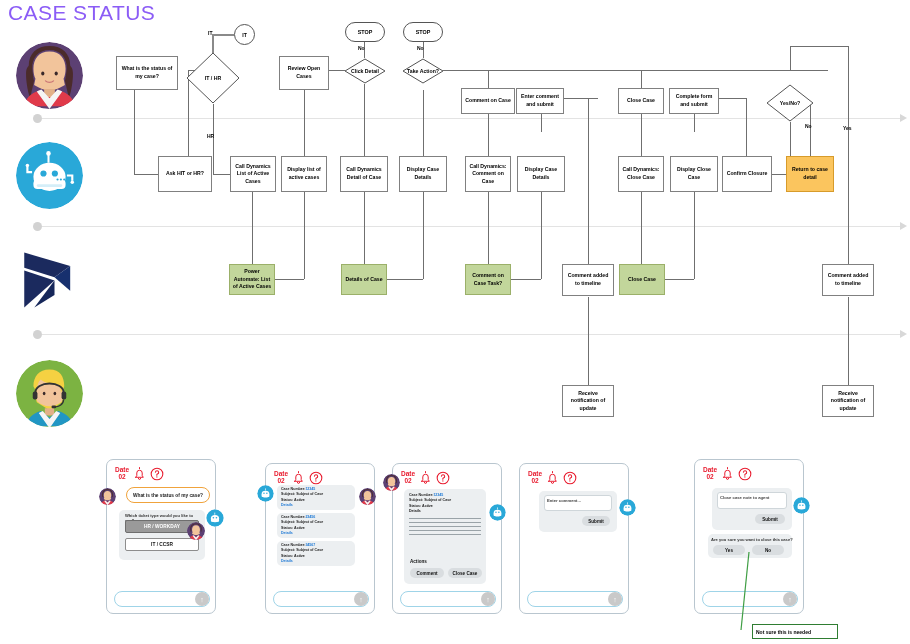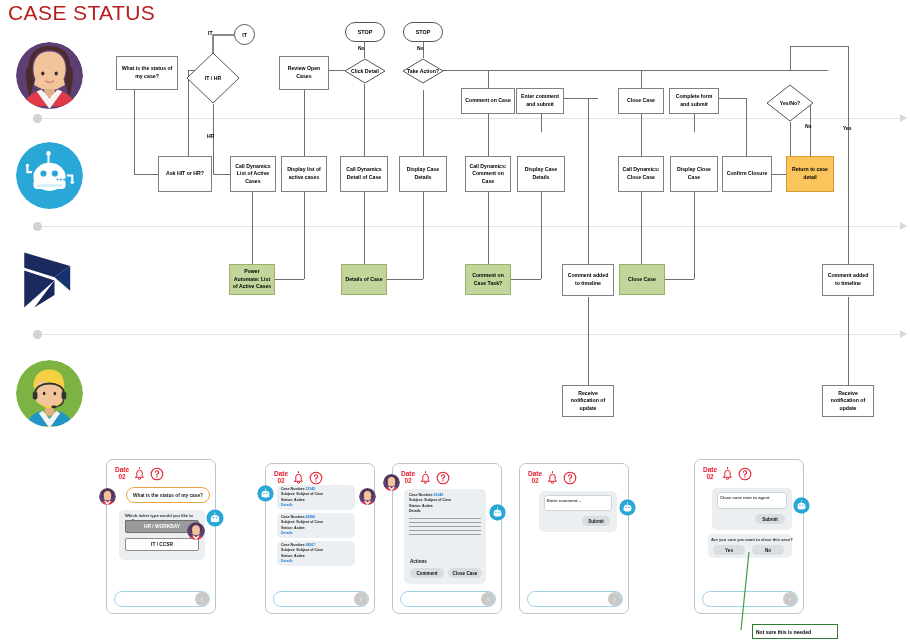"CASE STATUS" .page-title { color: #b91c1c -> #8b5cf6 }
